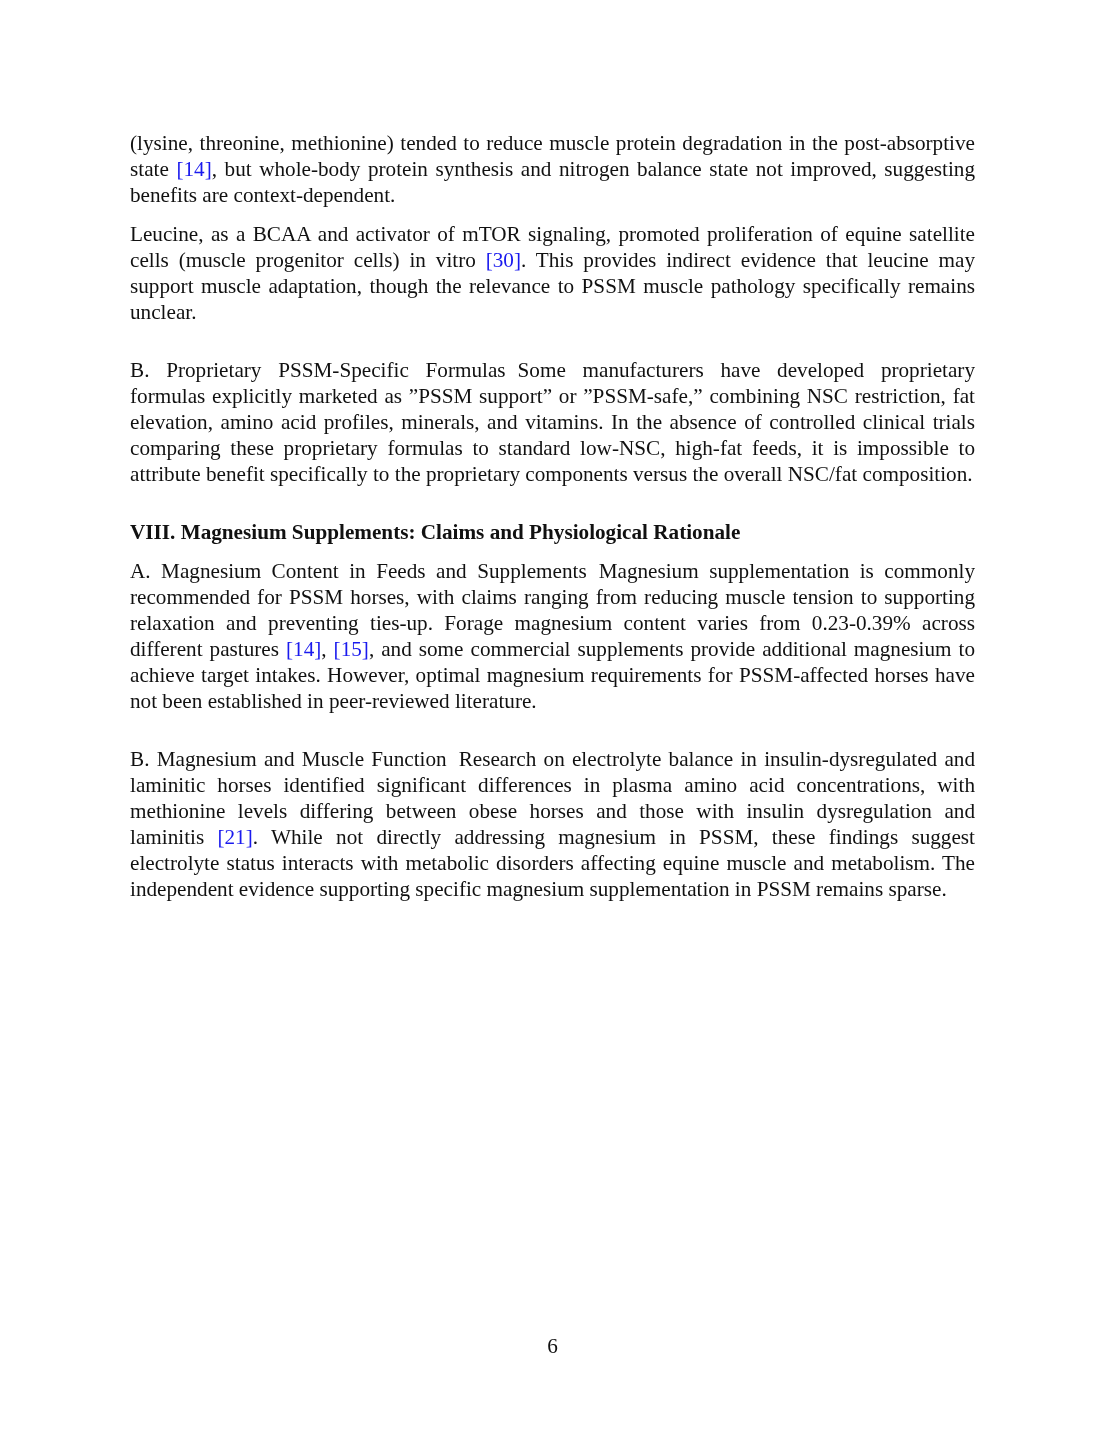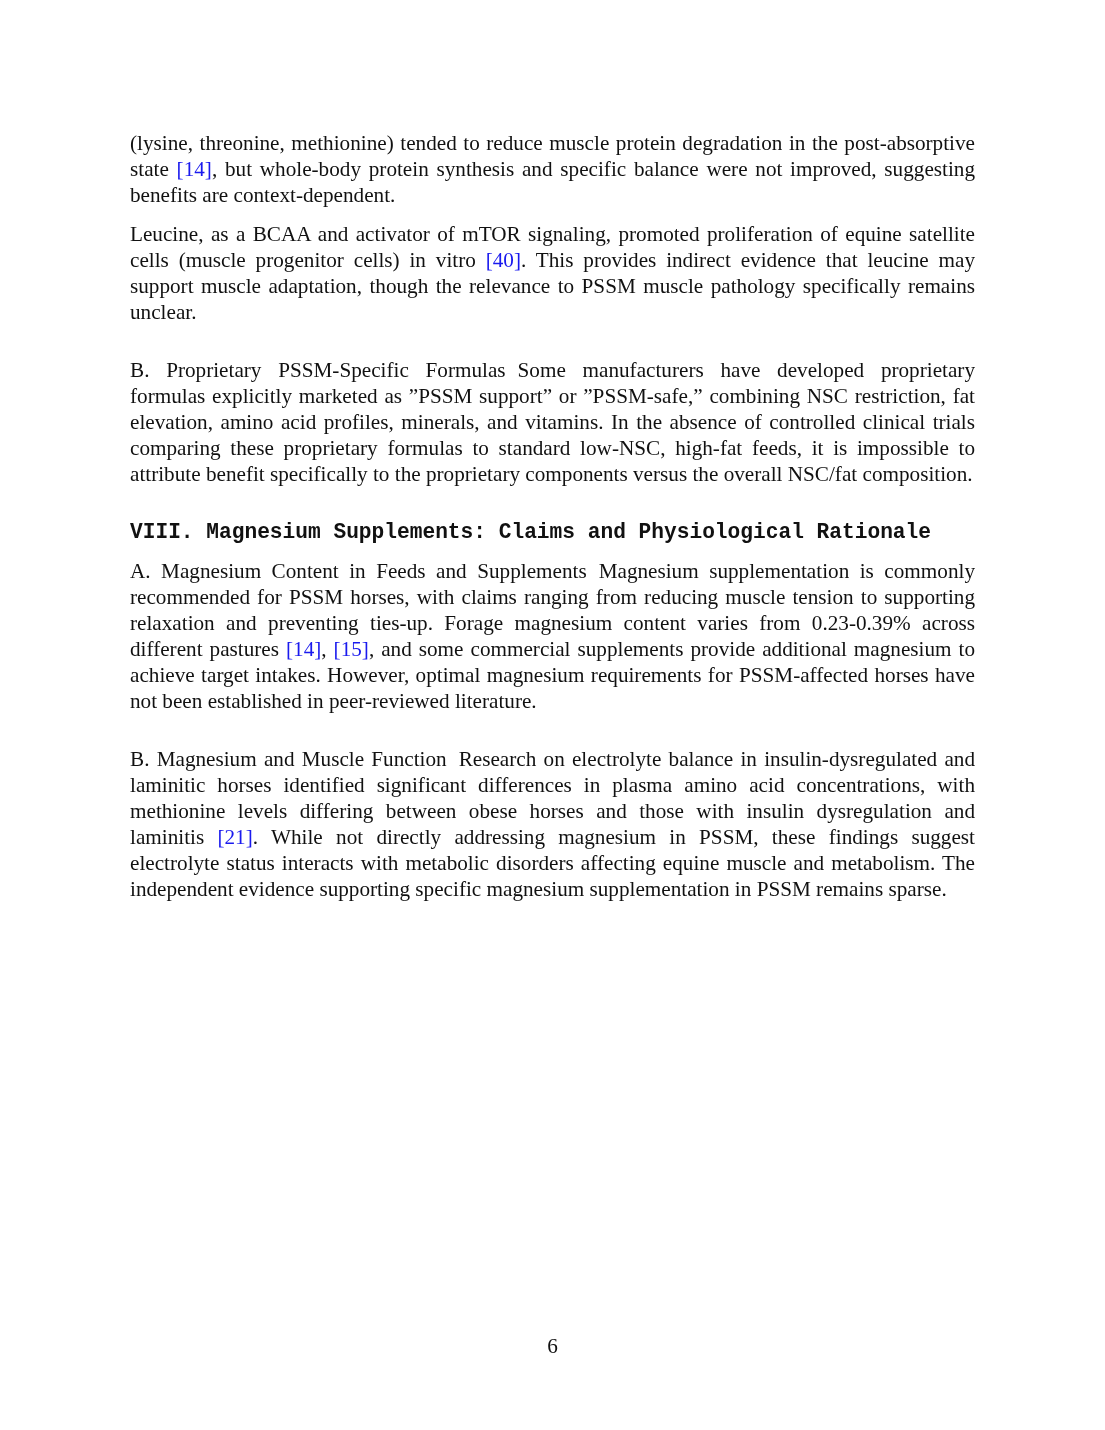", but whole-body protein synthesis" span { text: specific balance were -> nitrogen balance state }
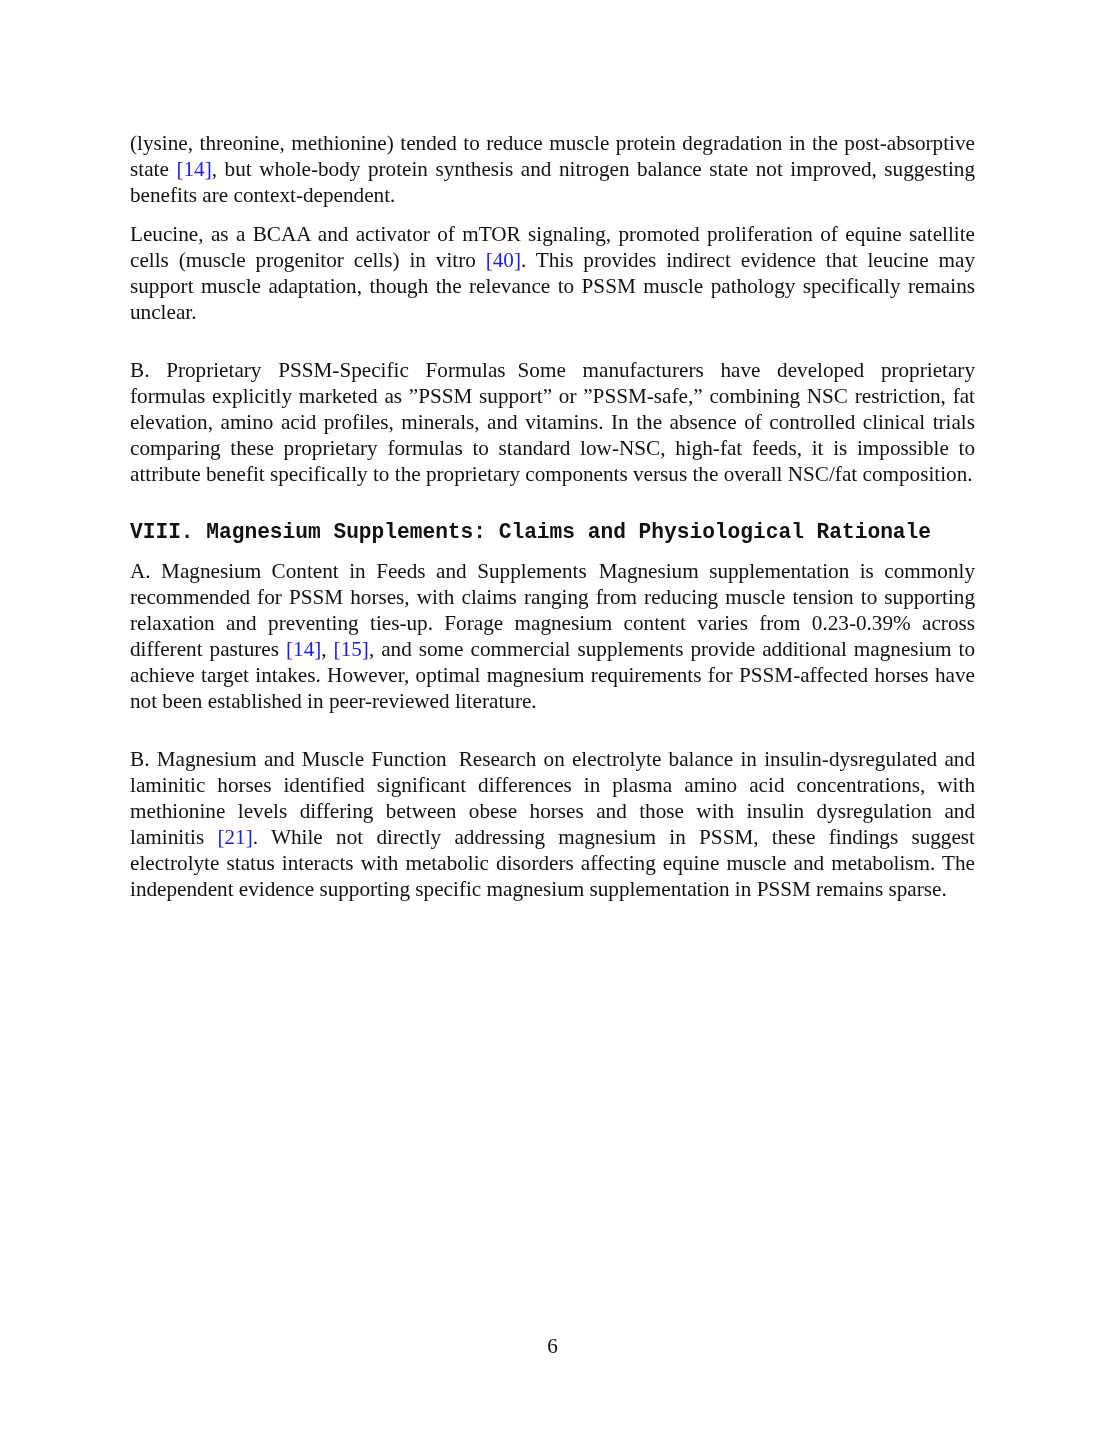"[40]" a.cite { text: 40 -> 30 }
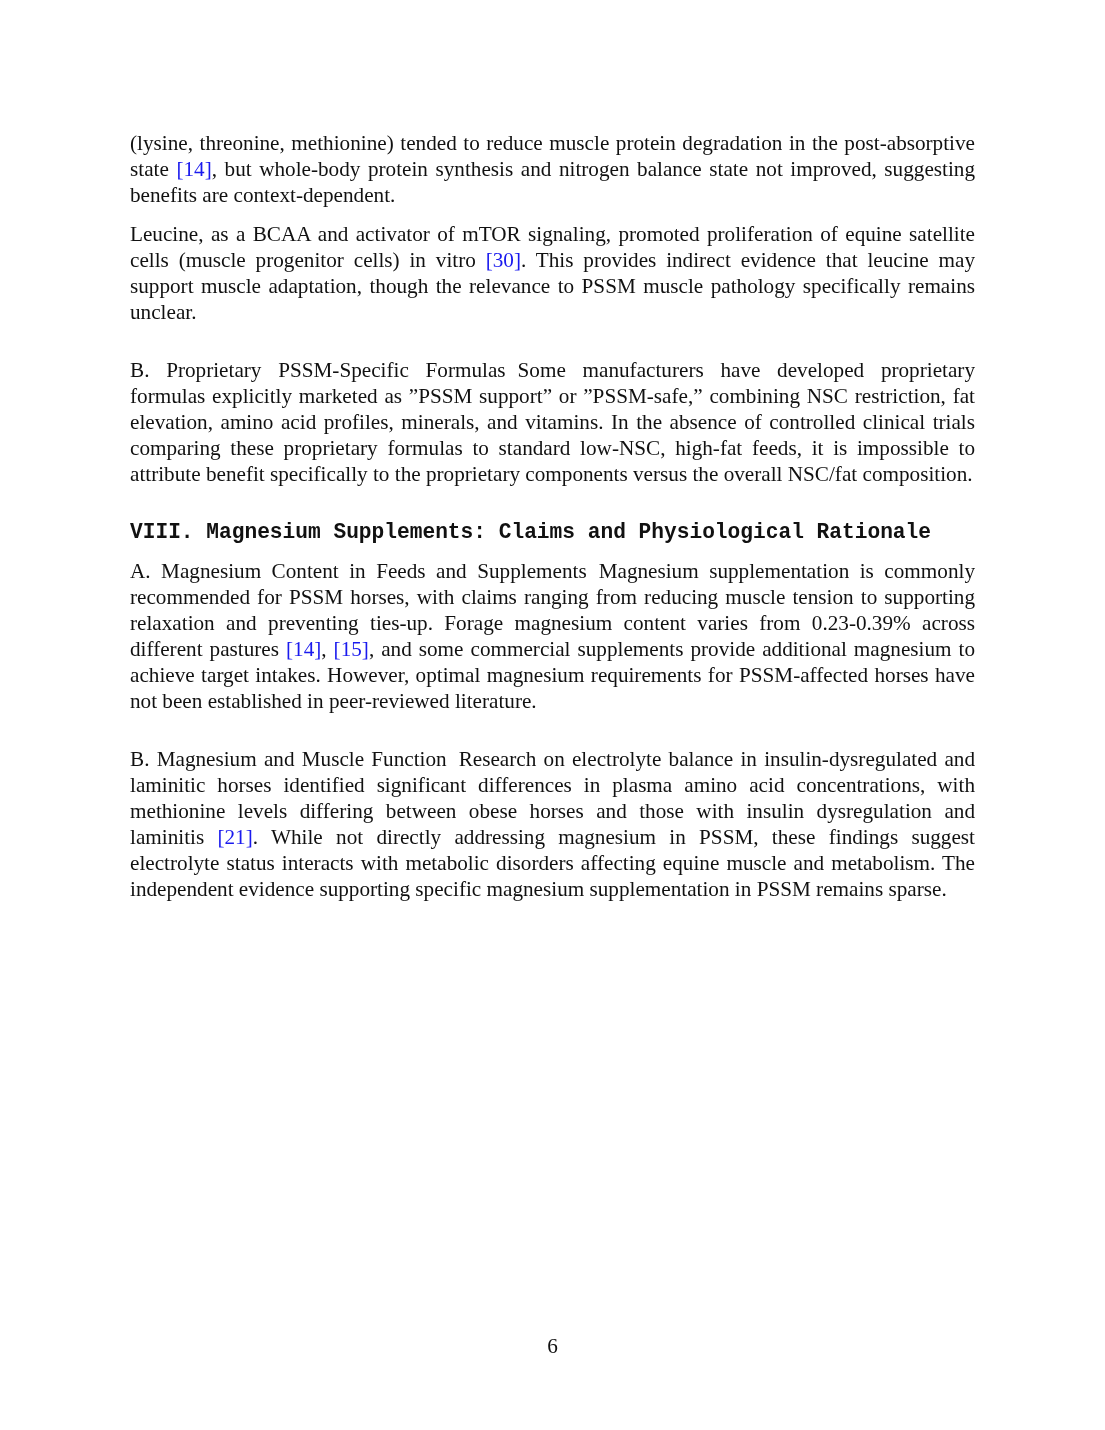"VIII. Magnesium Supplements: Claims and" h2.section-heading { font-family: Liberation Mono, monospace -> none }
